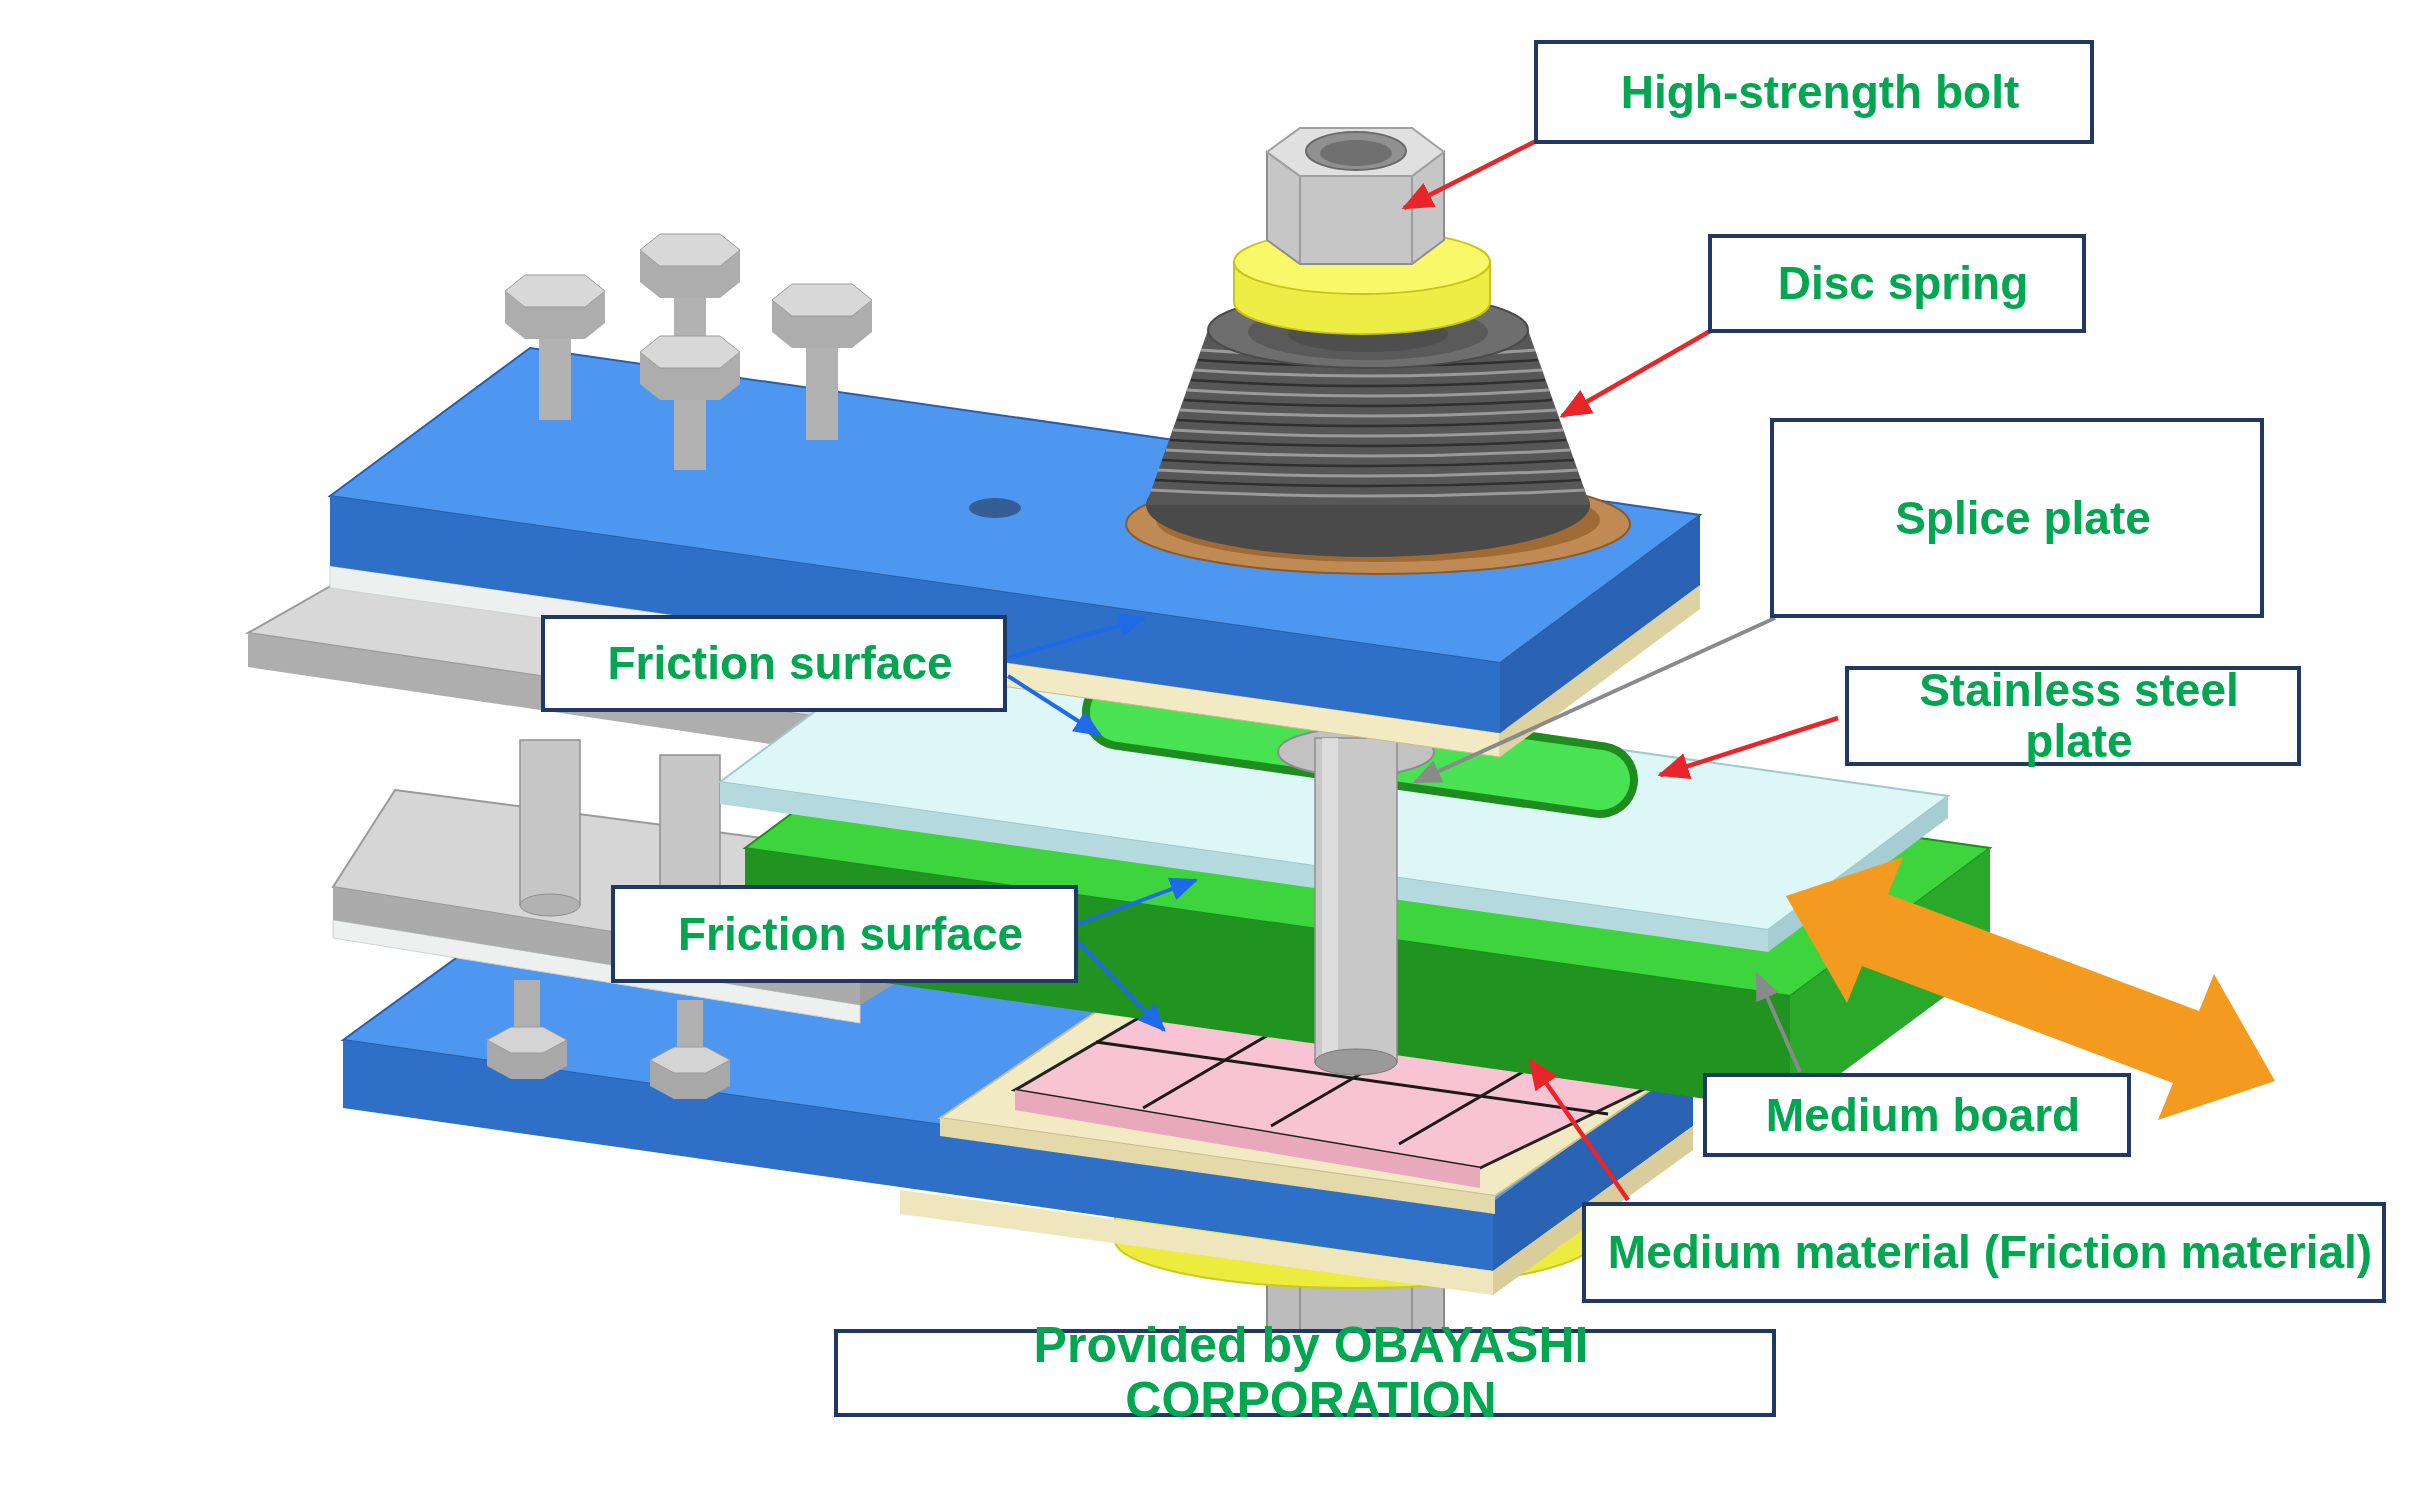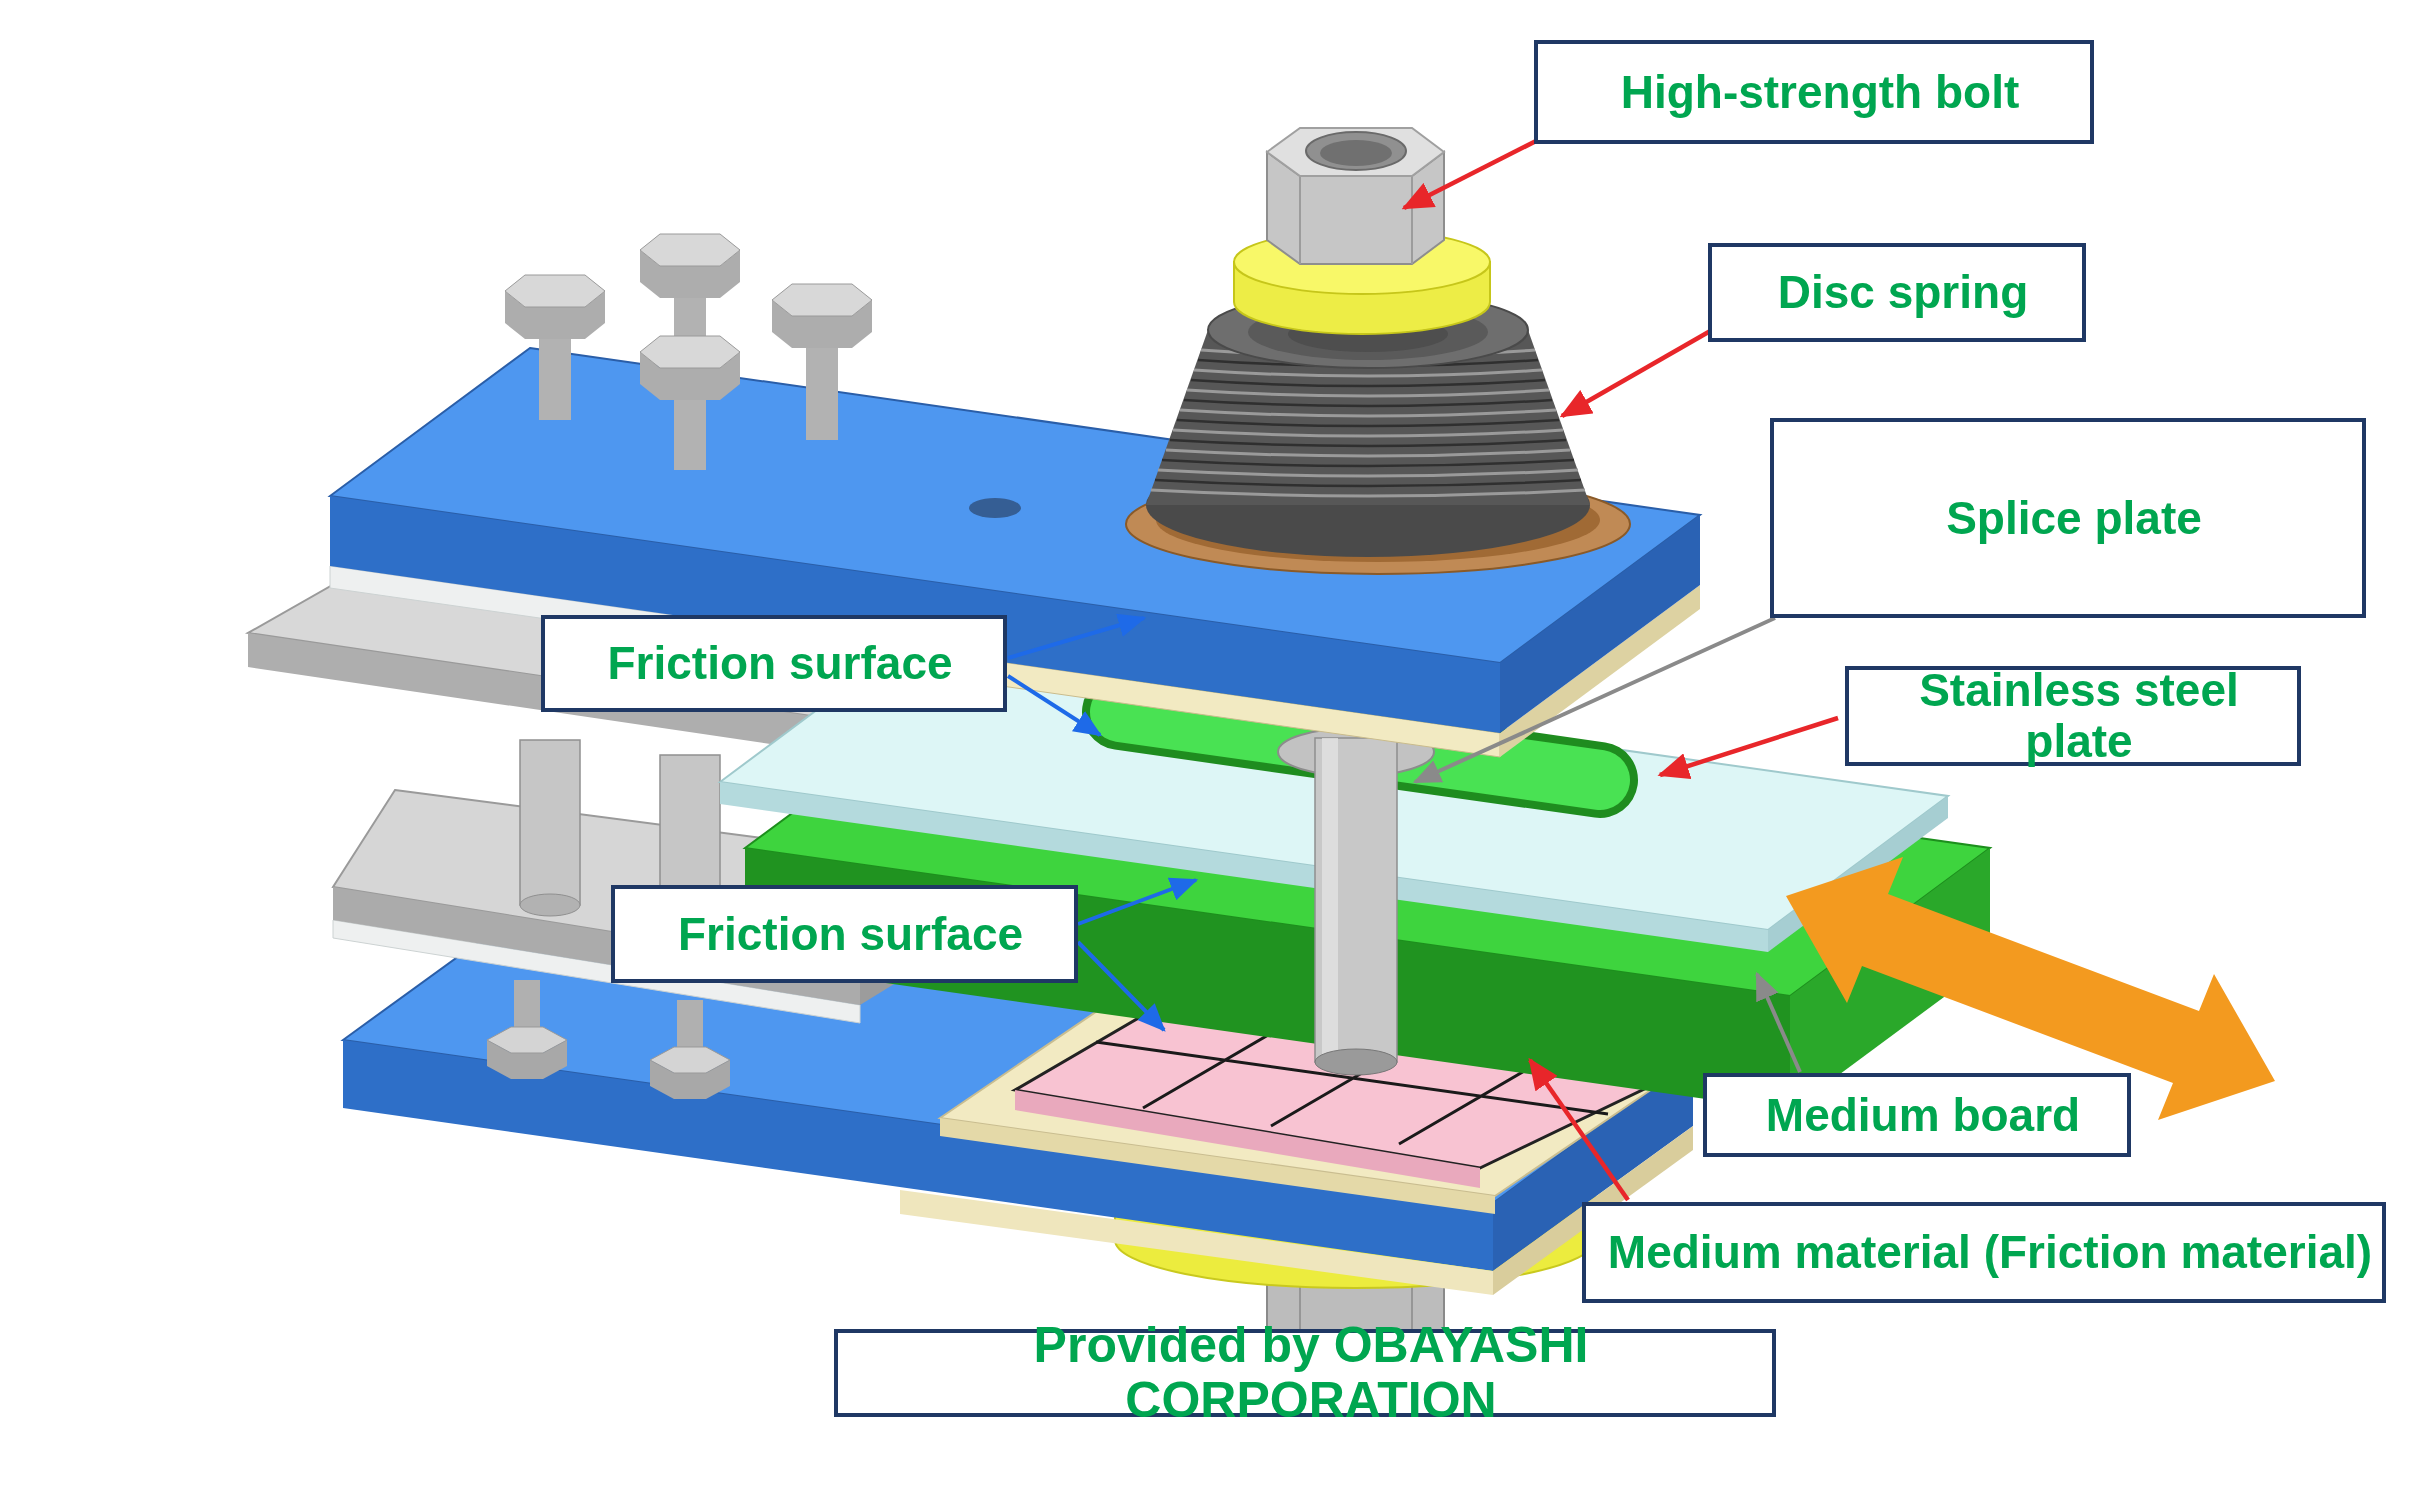"Disc spring" div.callout { top: 243px -> 234px }
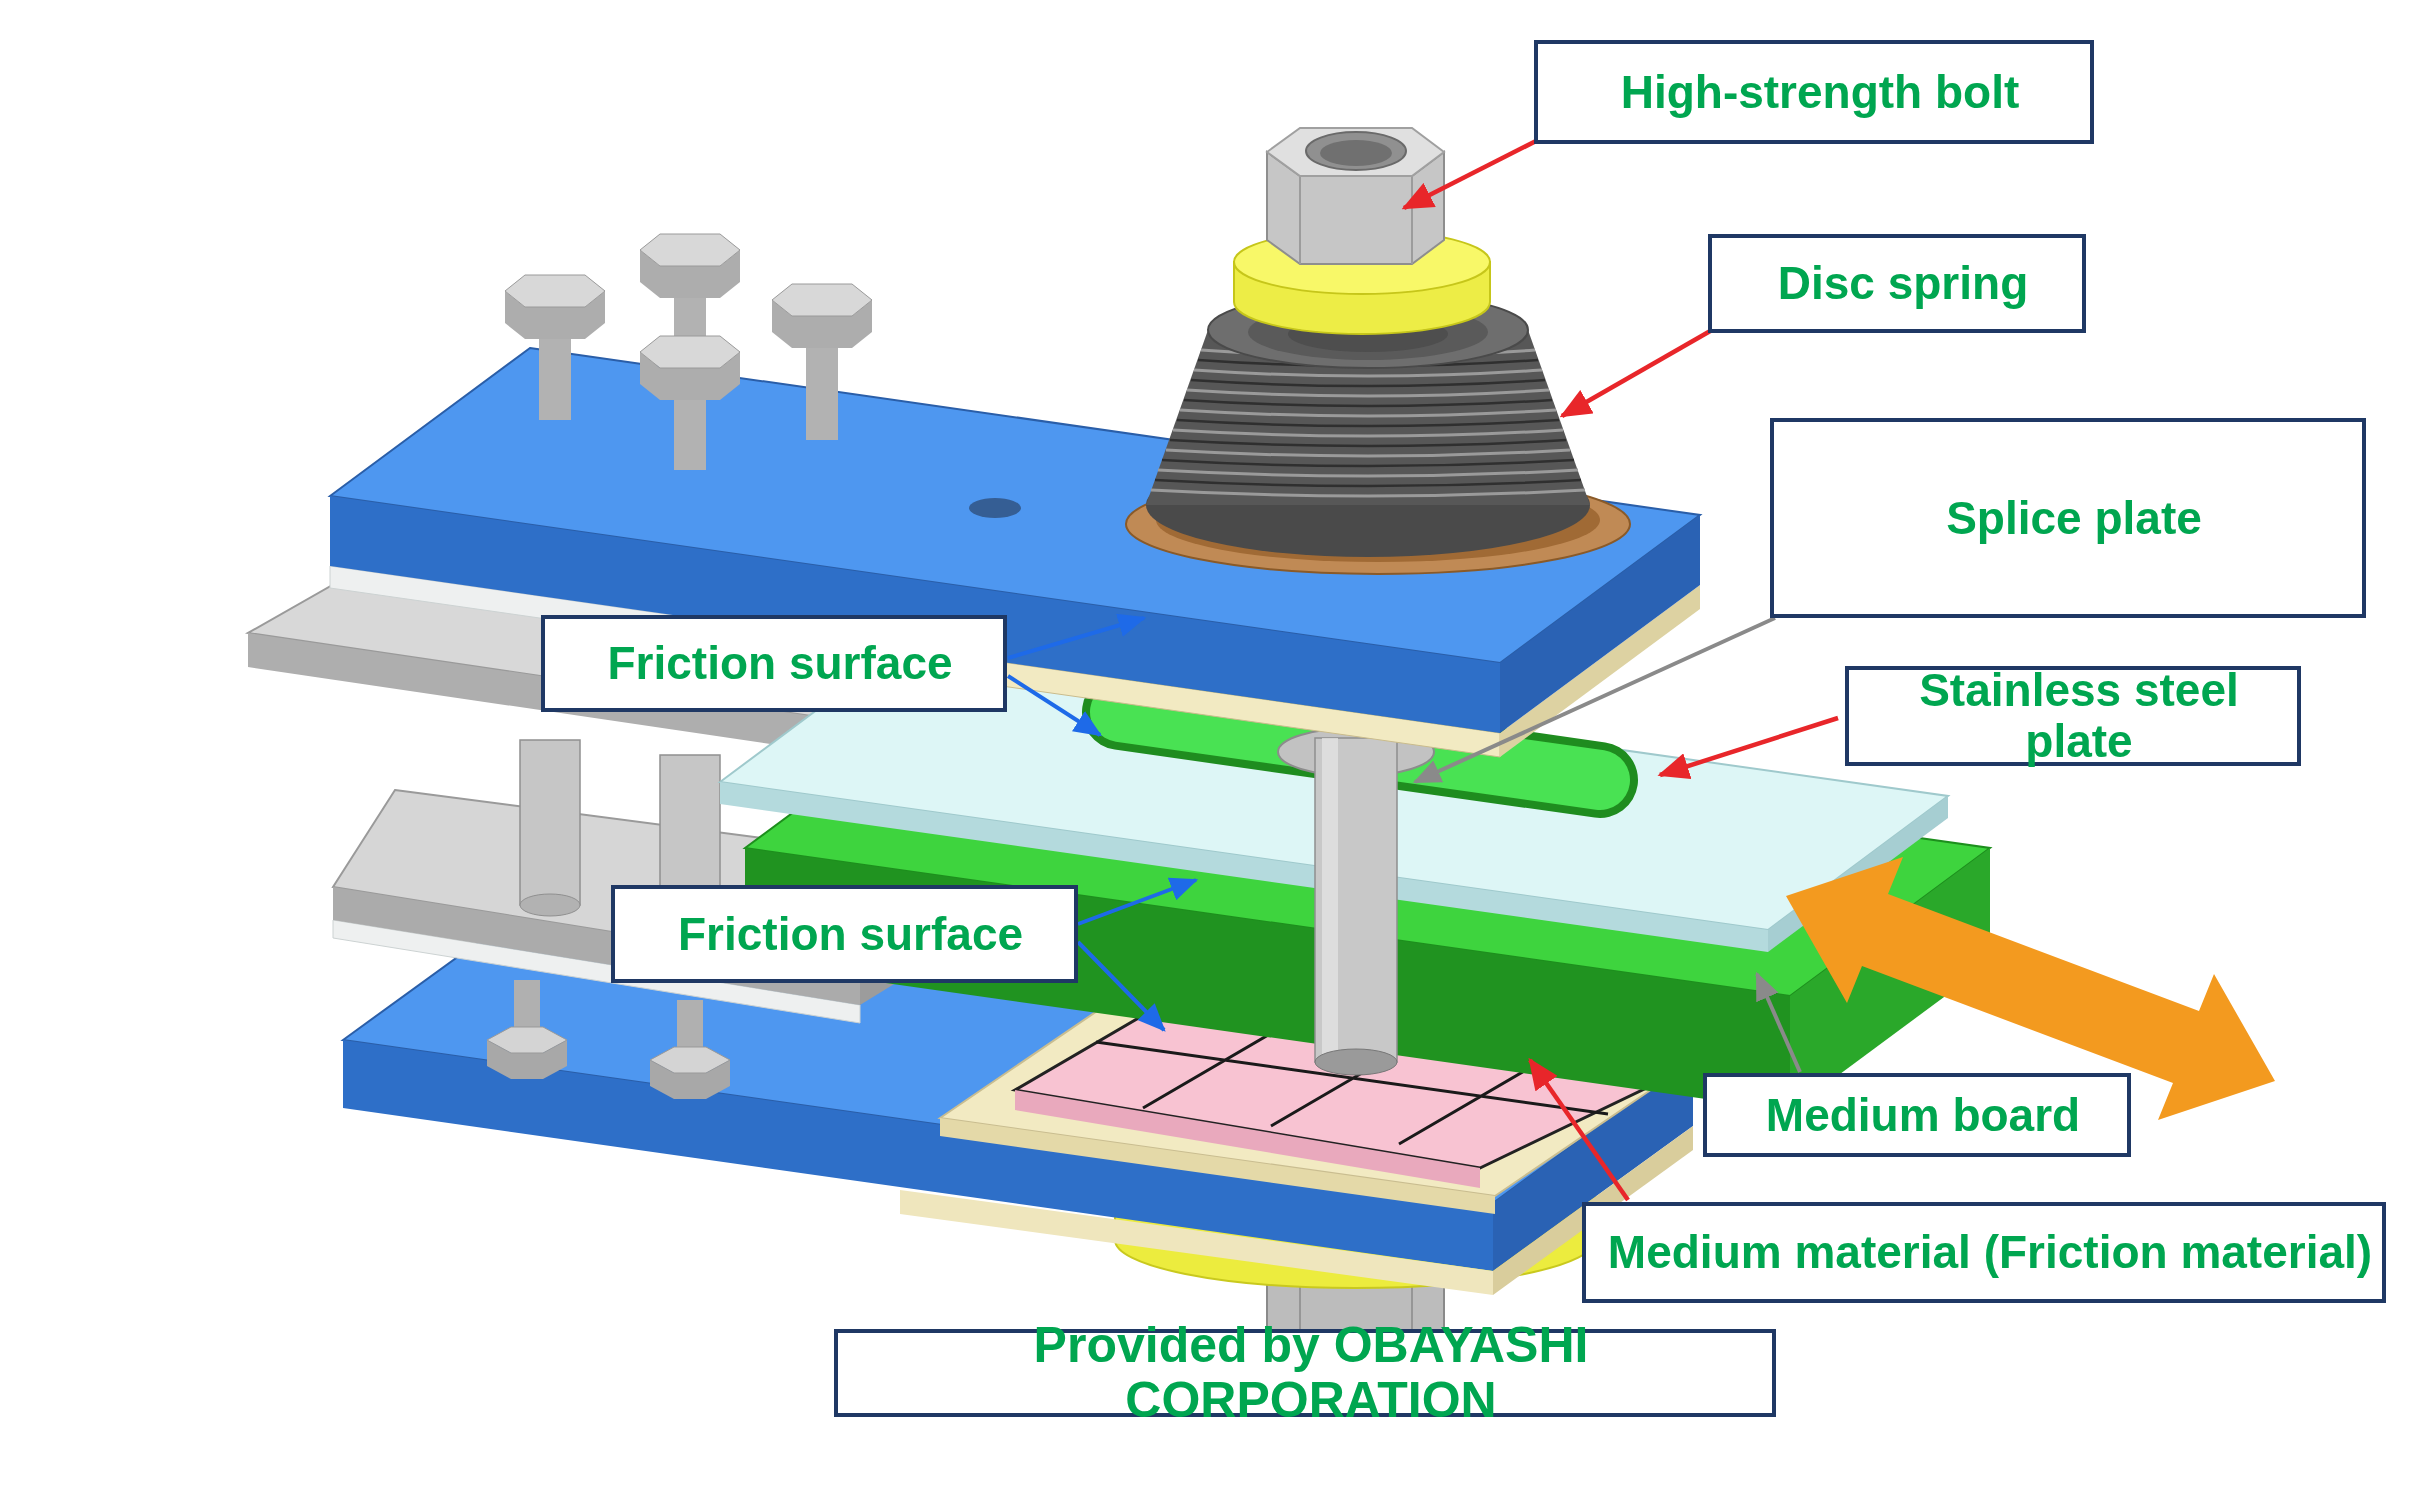"Splice plate" div.callout { width: 596px -> 494px }
